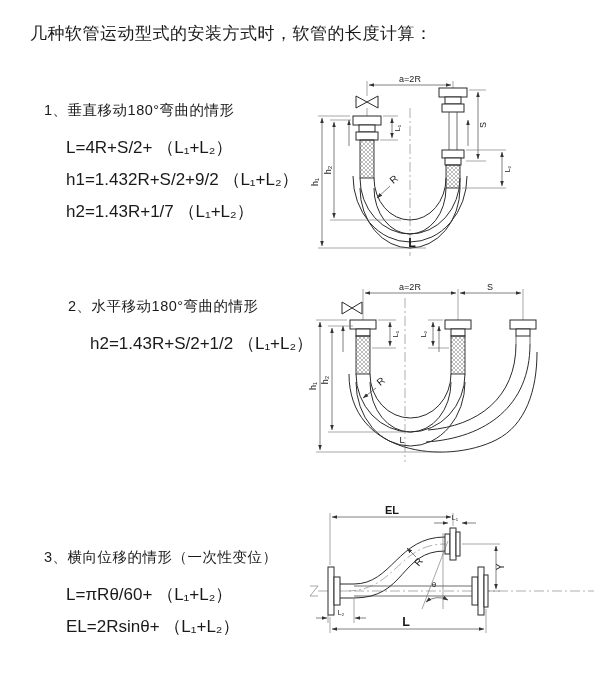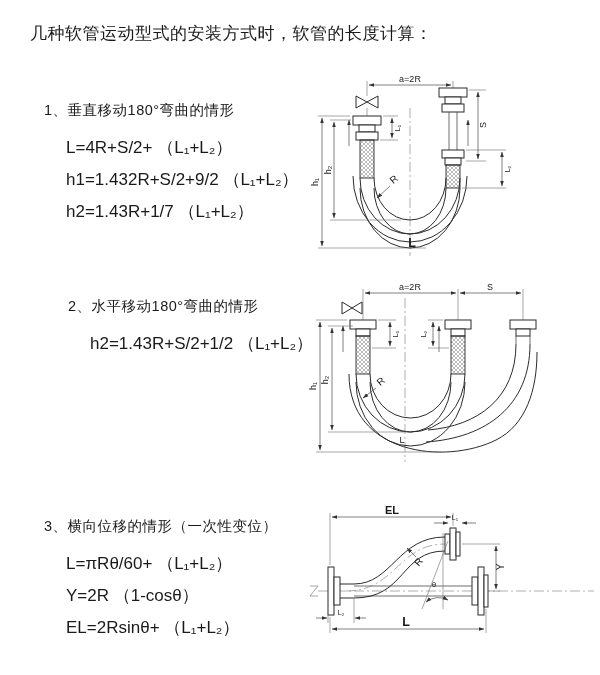"3、横向位移的情形（一次性变位）" div.abs { top: 517px -> 548px }
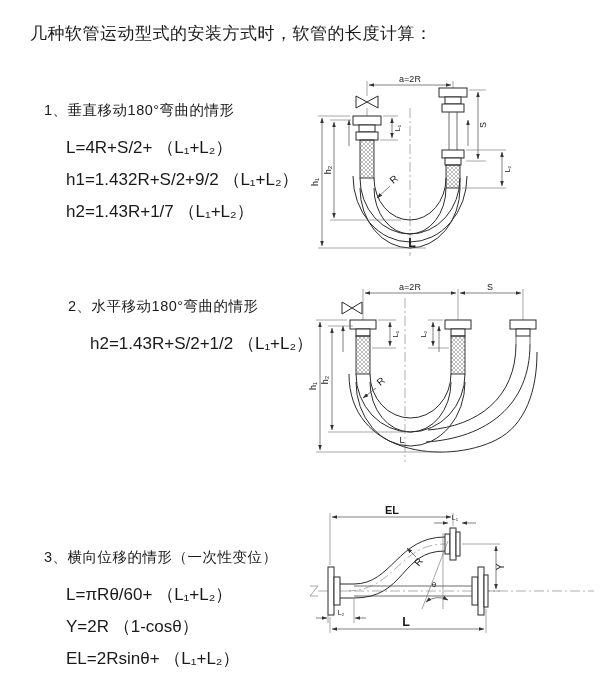"Y=2R （1-cosθ）" div.formula { html: <div>Y=2R （1-cosθ）</div> -> none }
